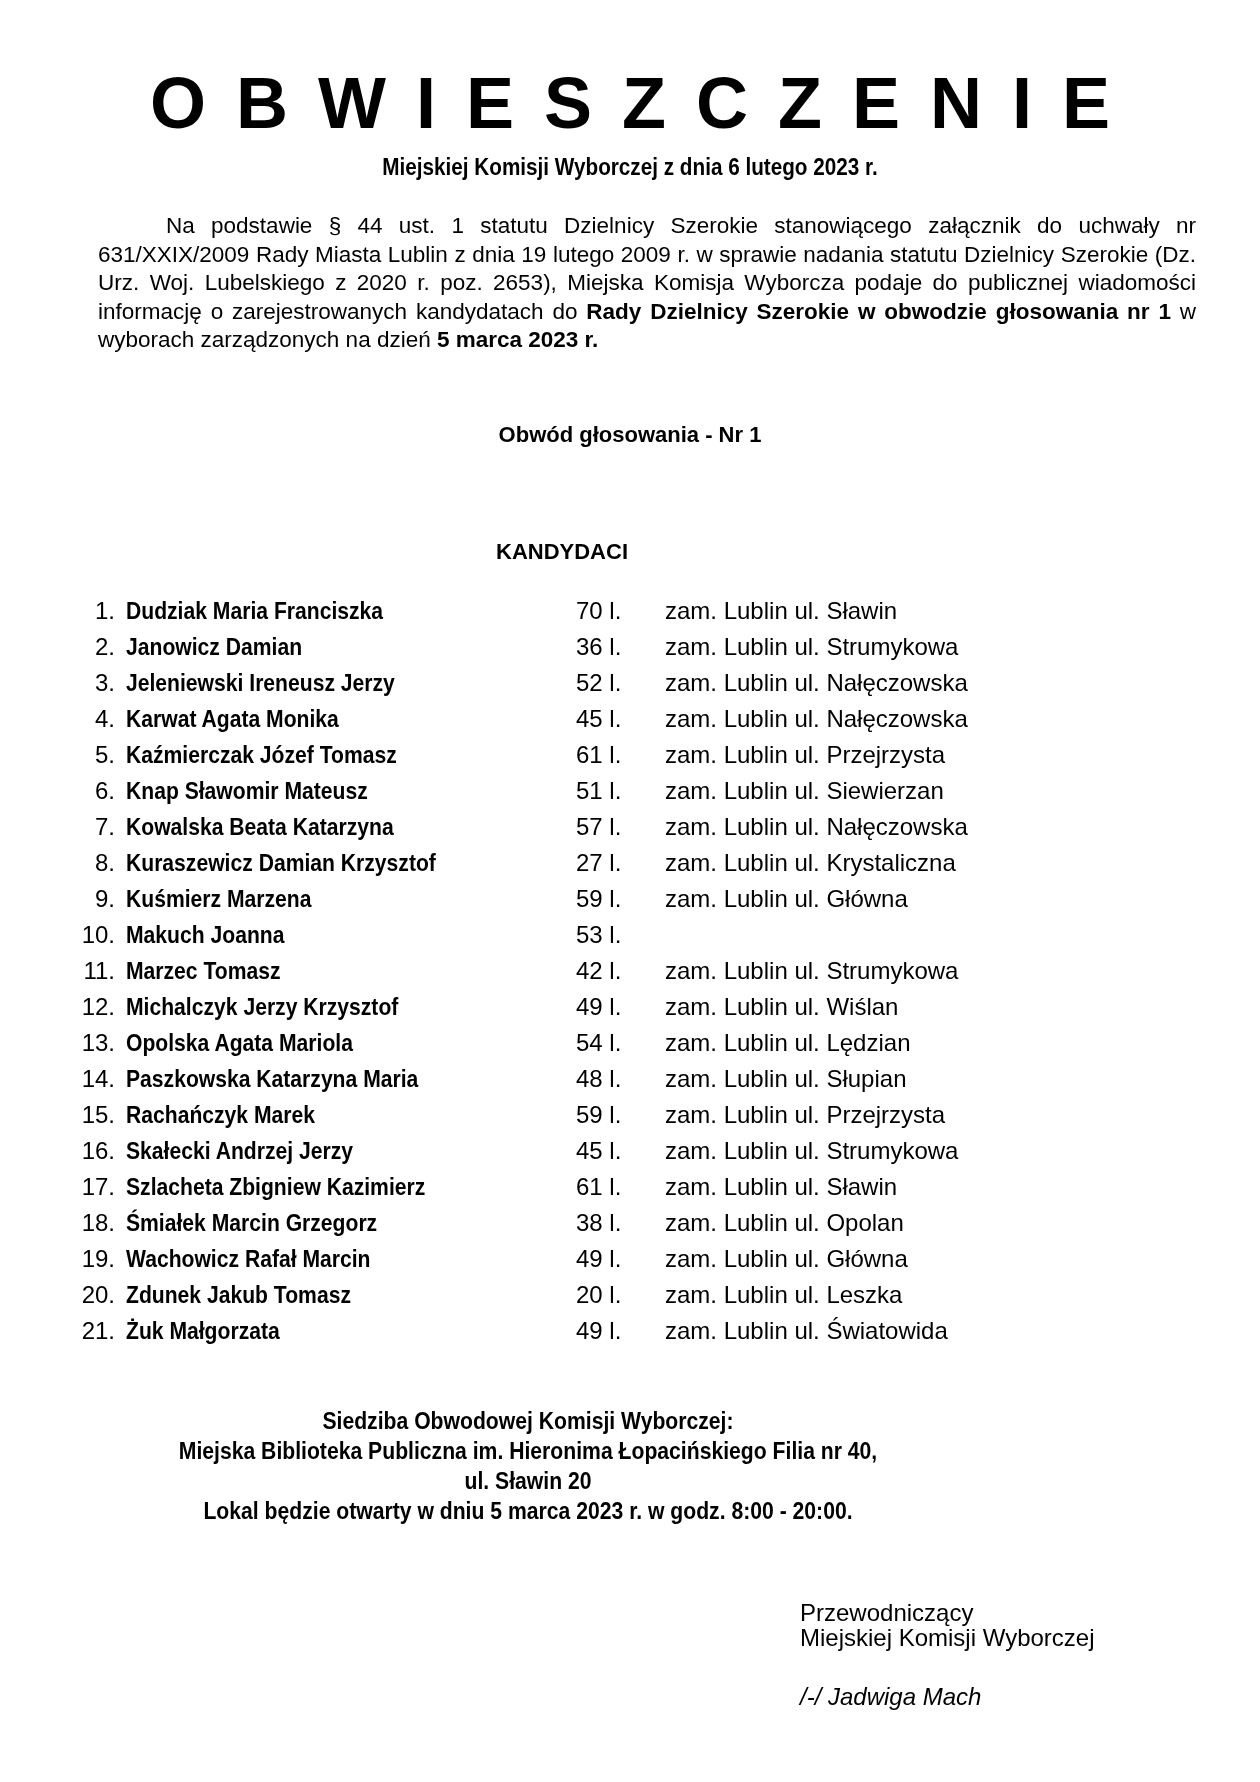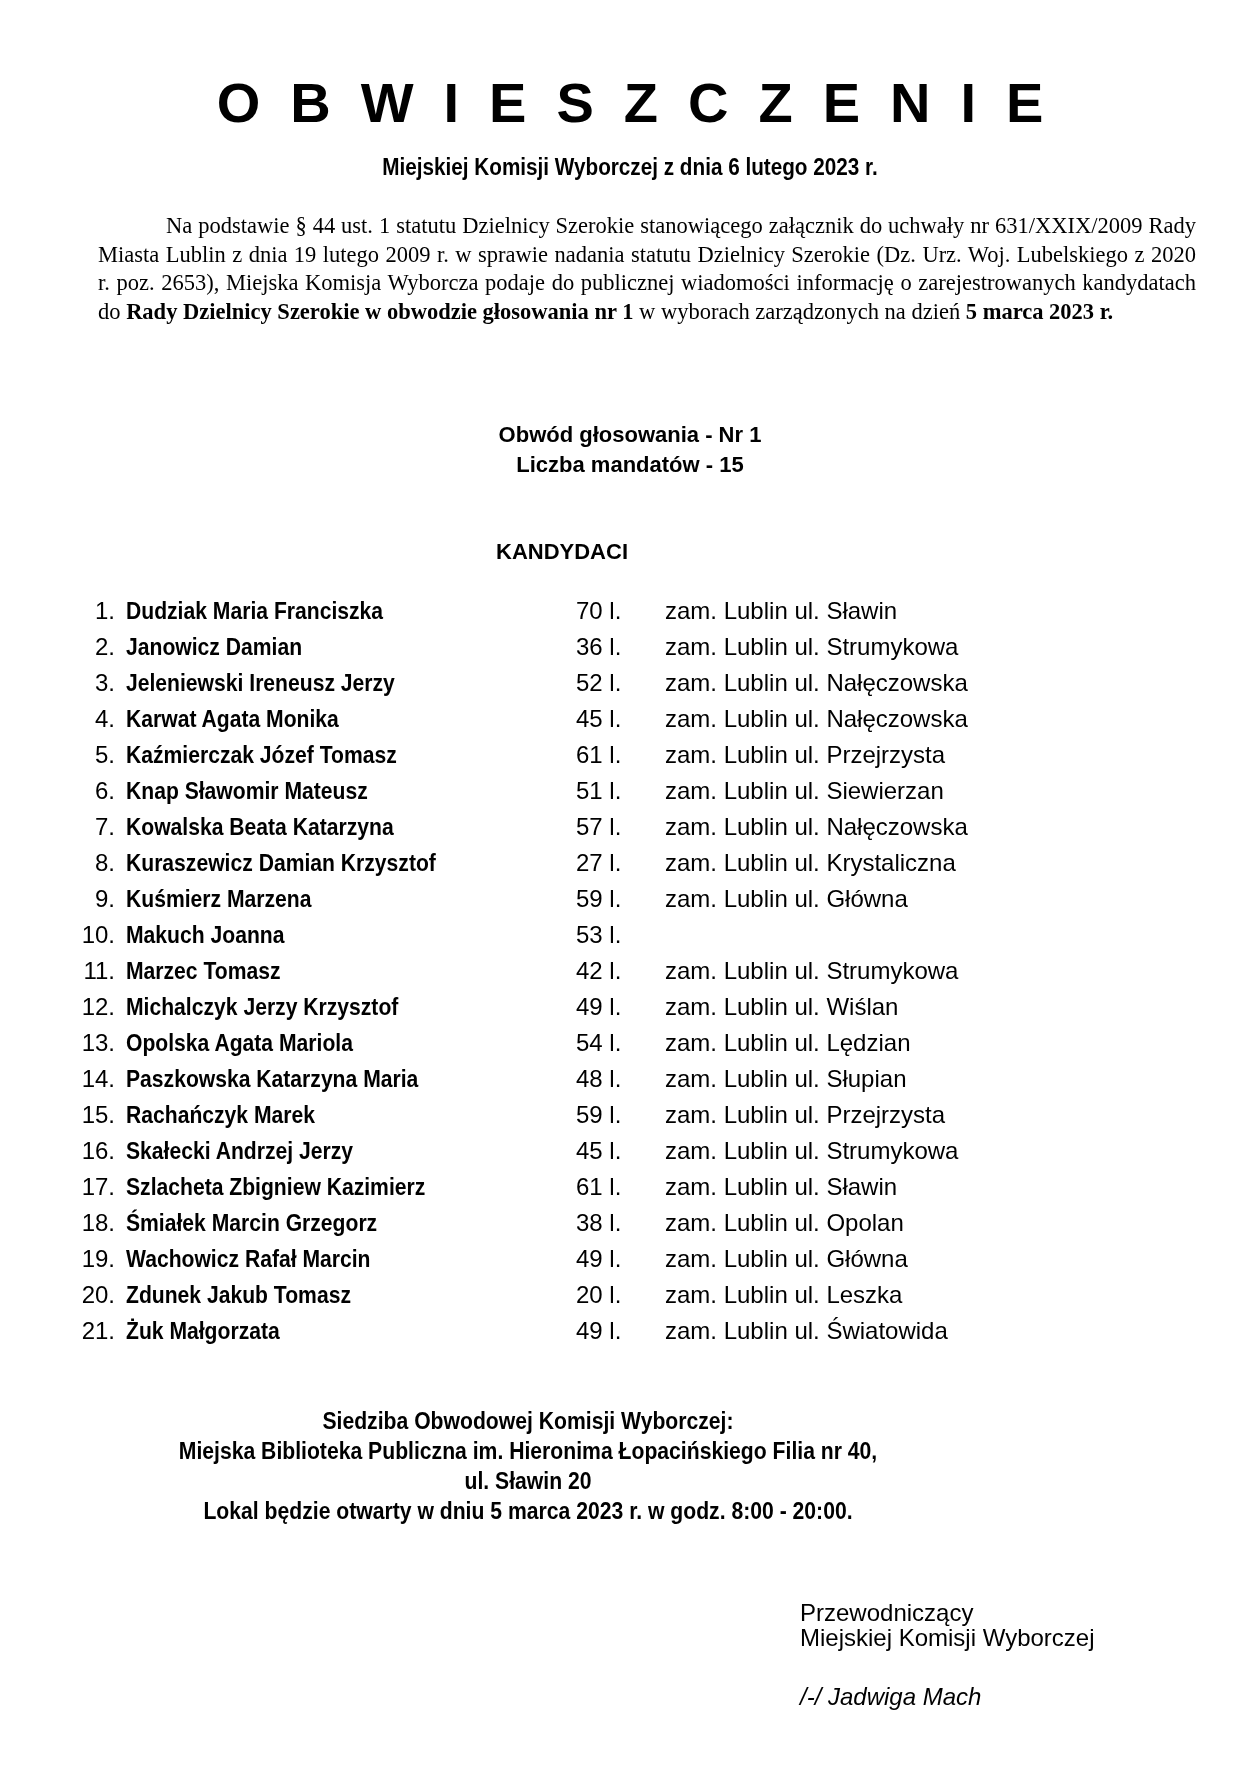"OBWIESZCZENIE" .title { font-size: 56px -> 72px }
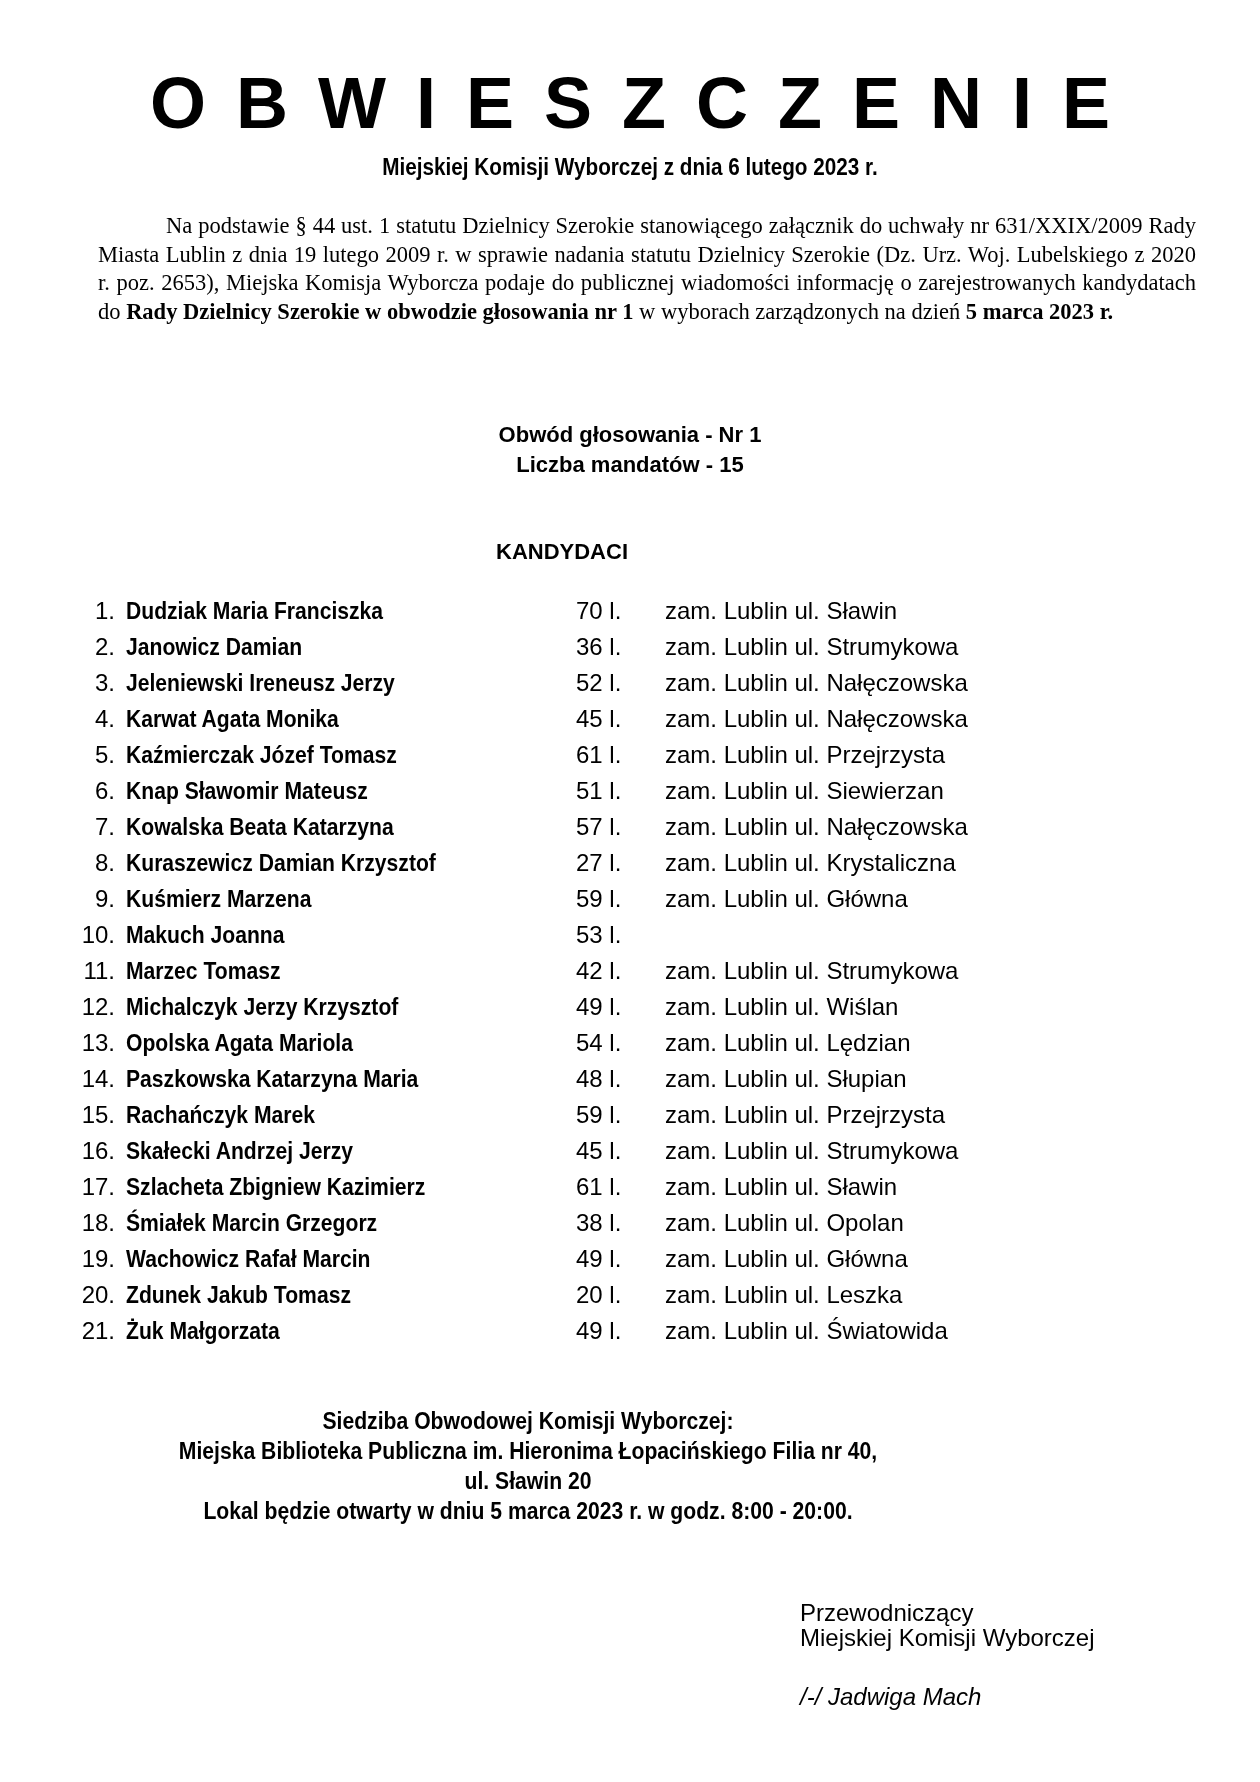"Na podstawie § 44 ust." .body-para { font-family: Liberation Serif, serif -> none }
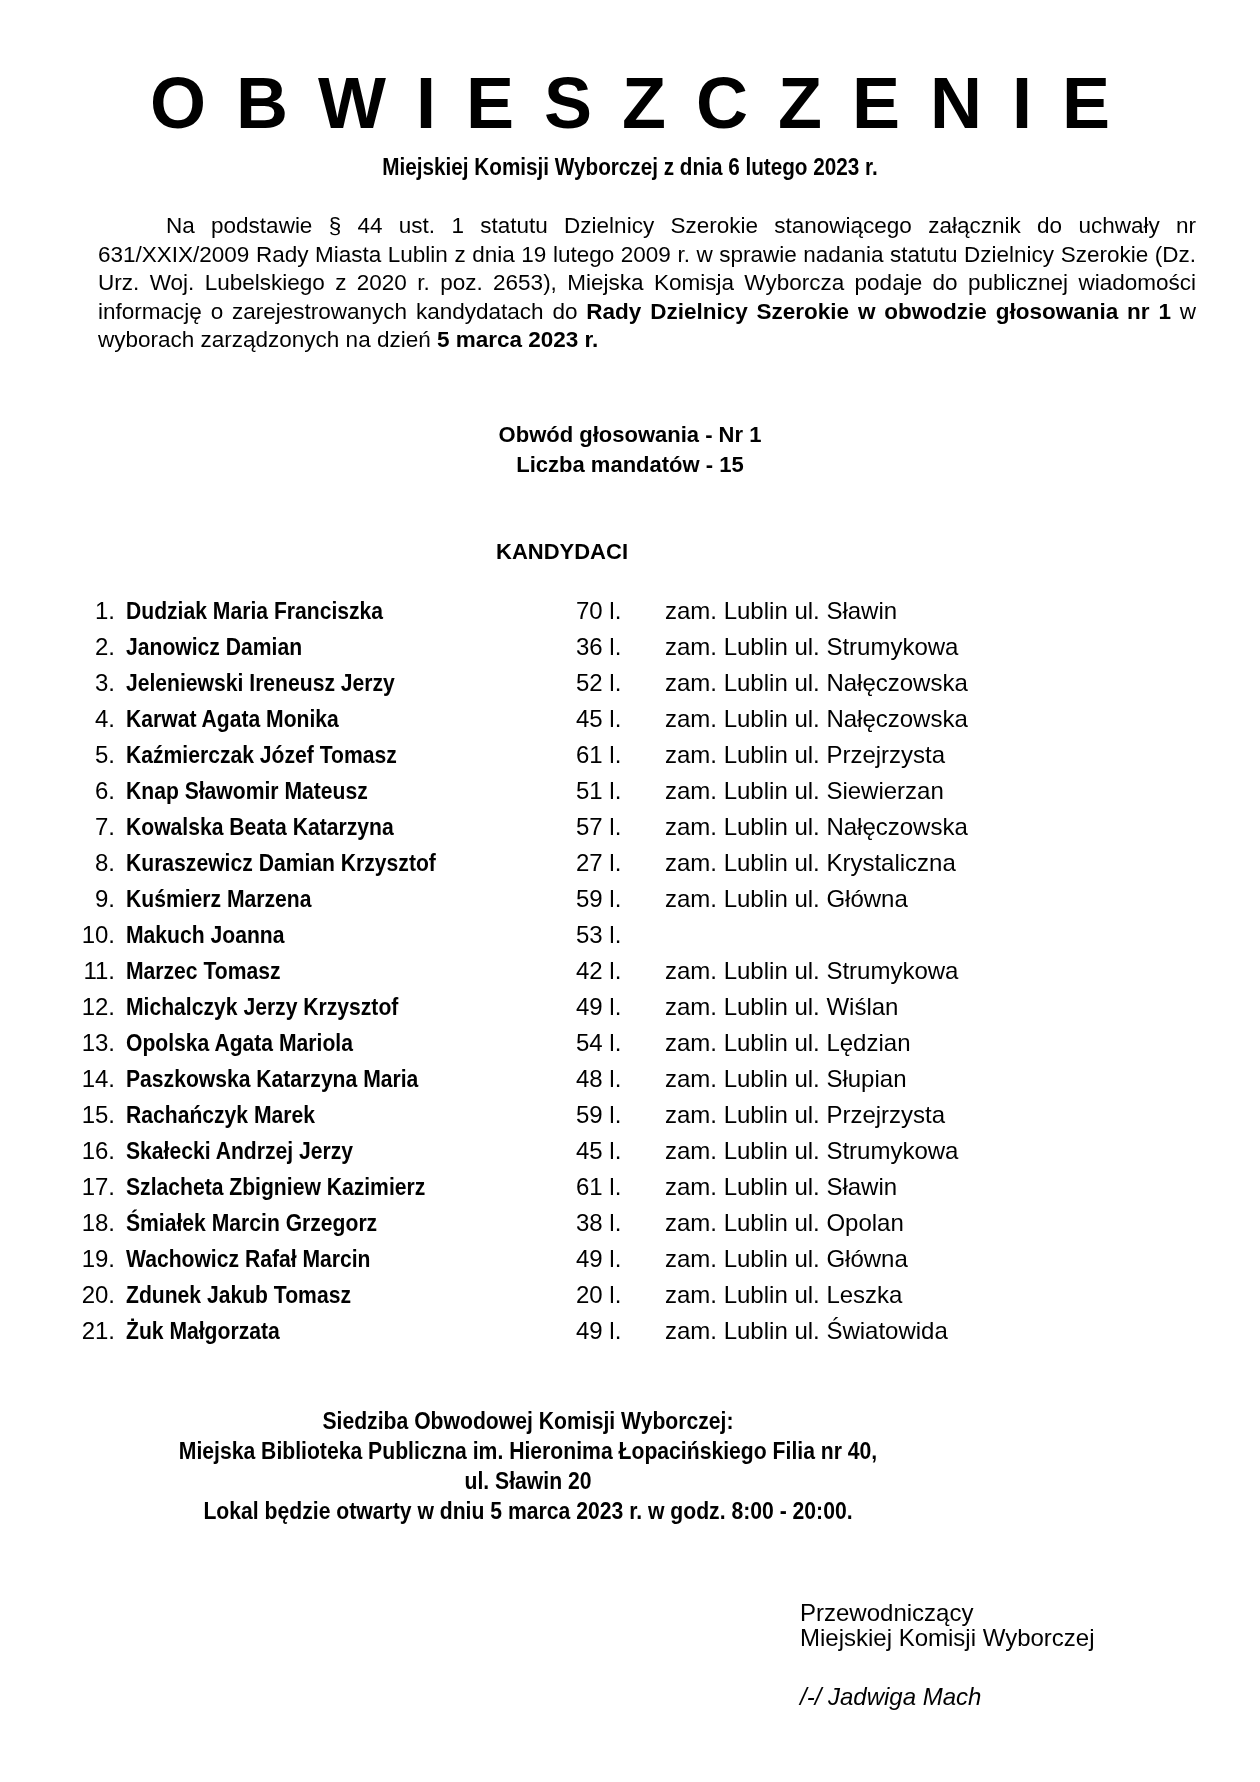"Liczba mandatów - 15" div { html: <div>Liczba mandatów - 15</div> -> none }
